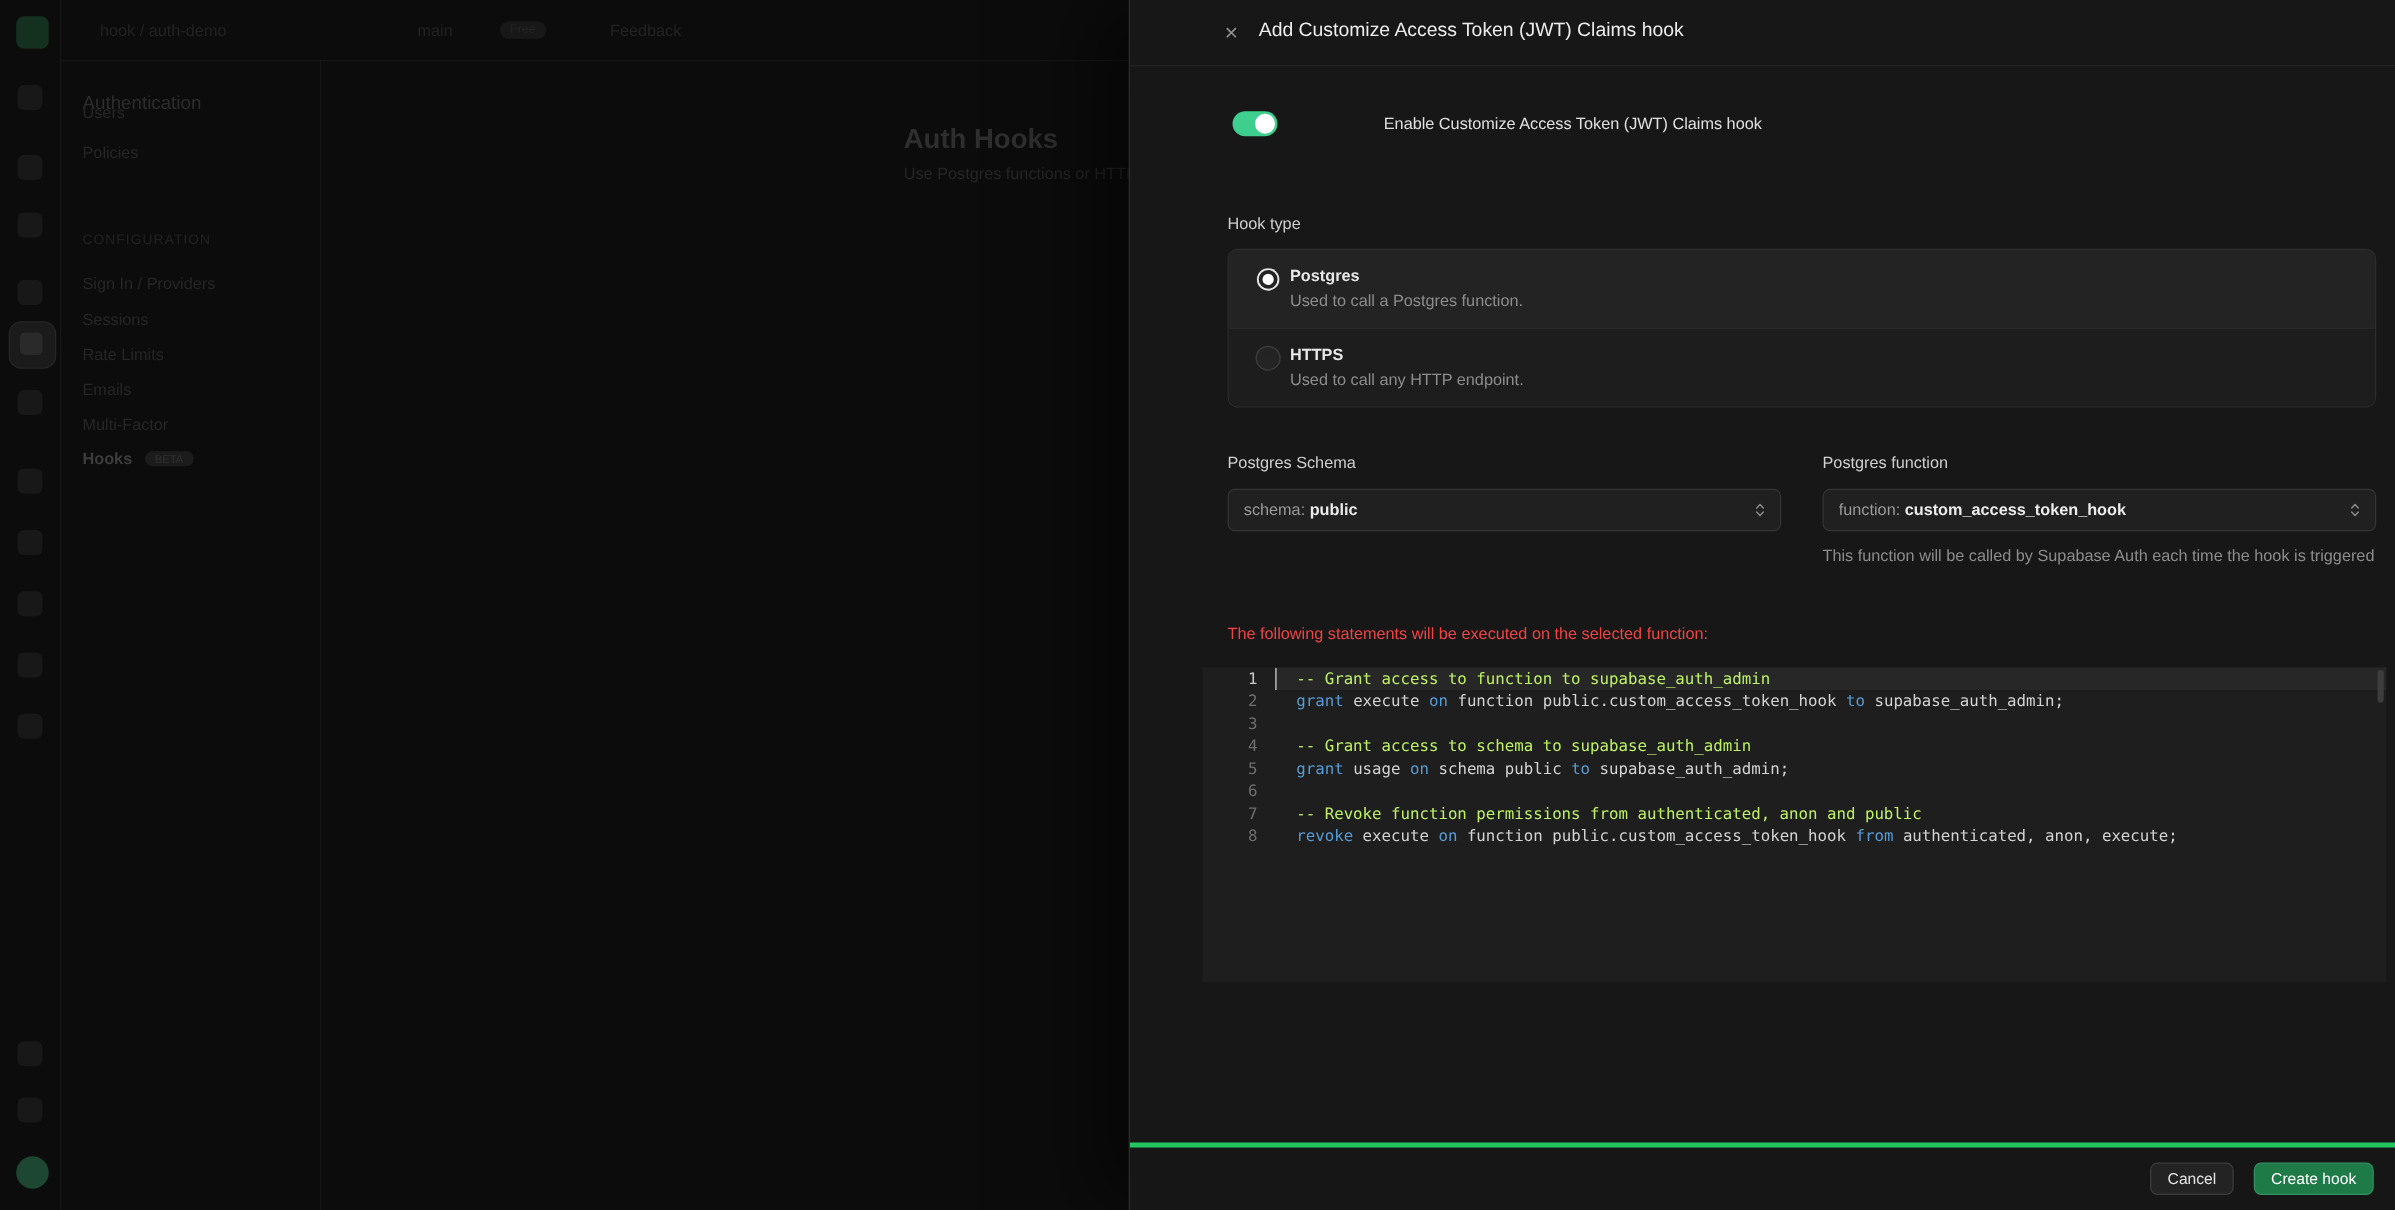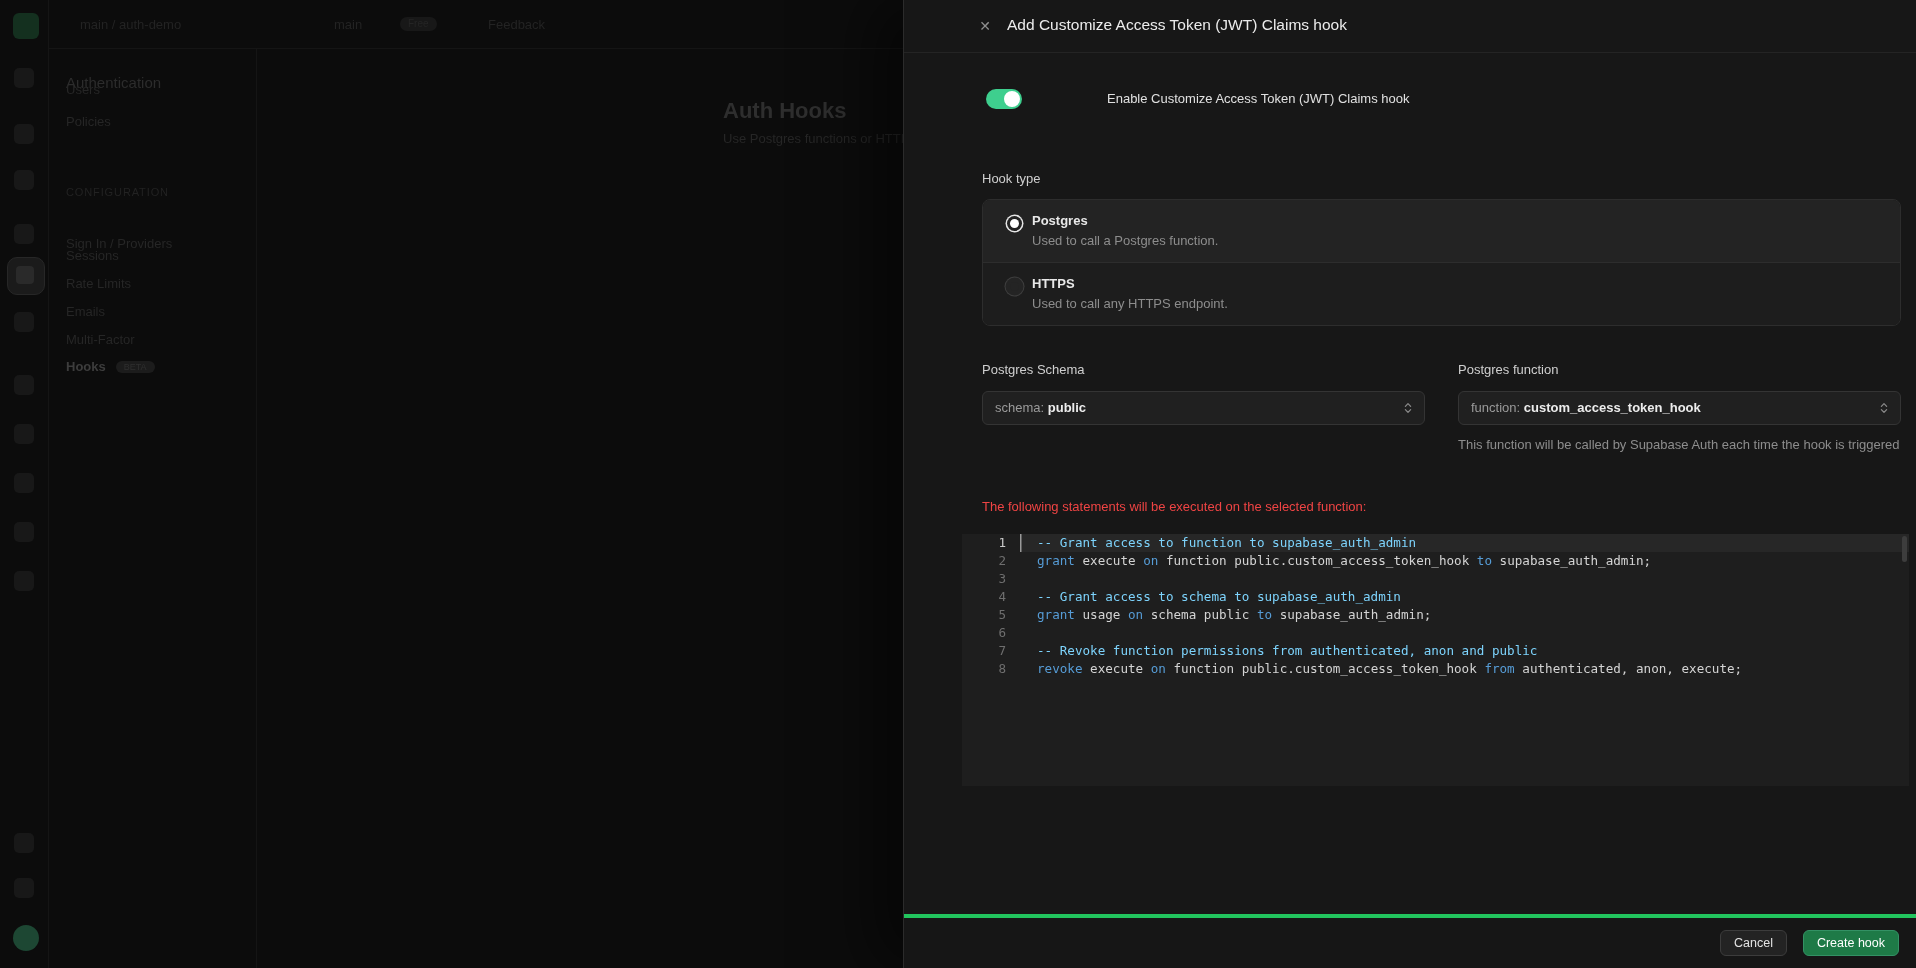"main / auth-demo" span.tb-item { text: main -> hook }
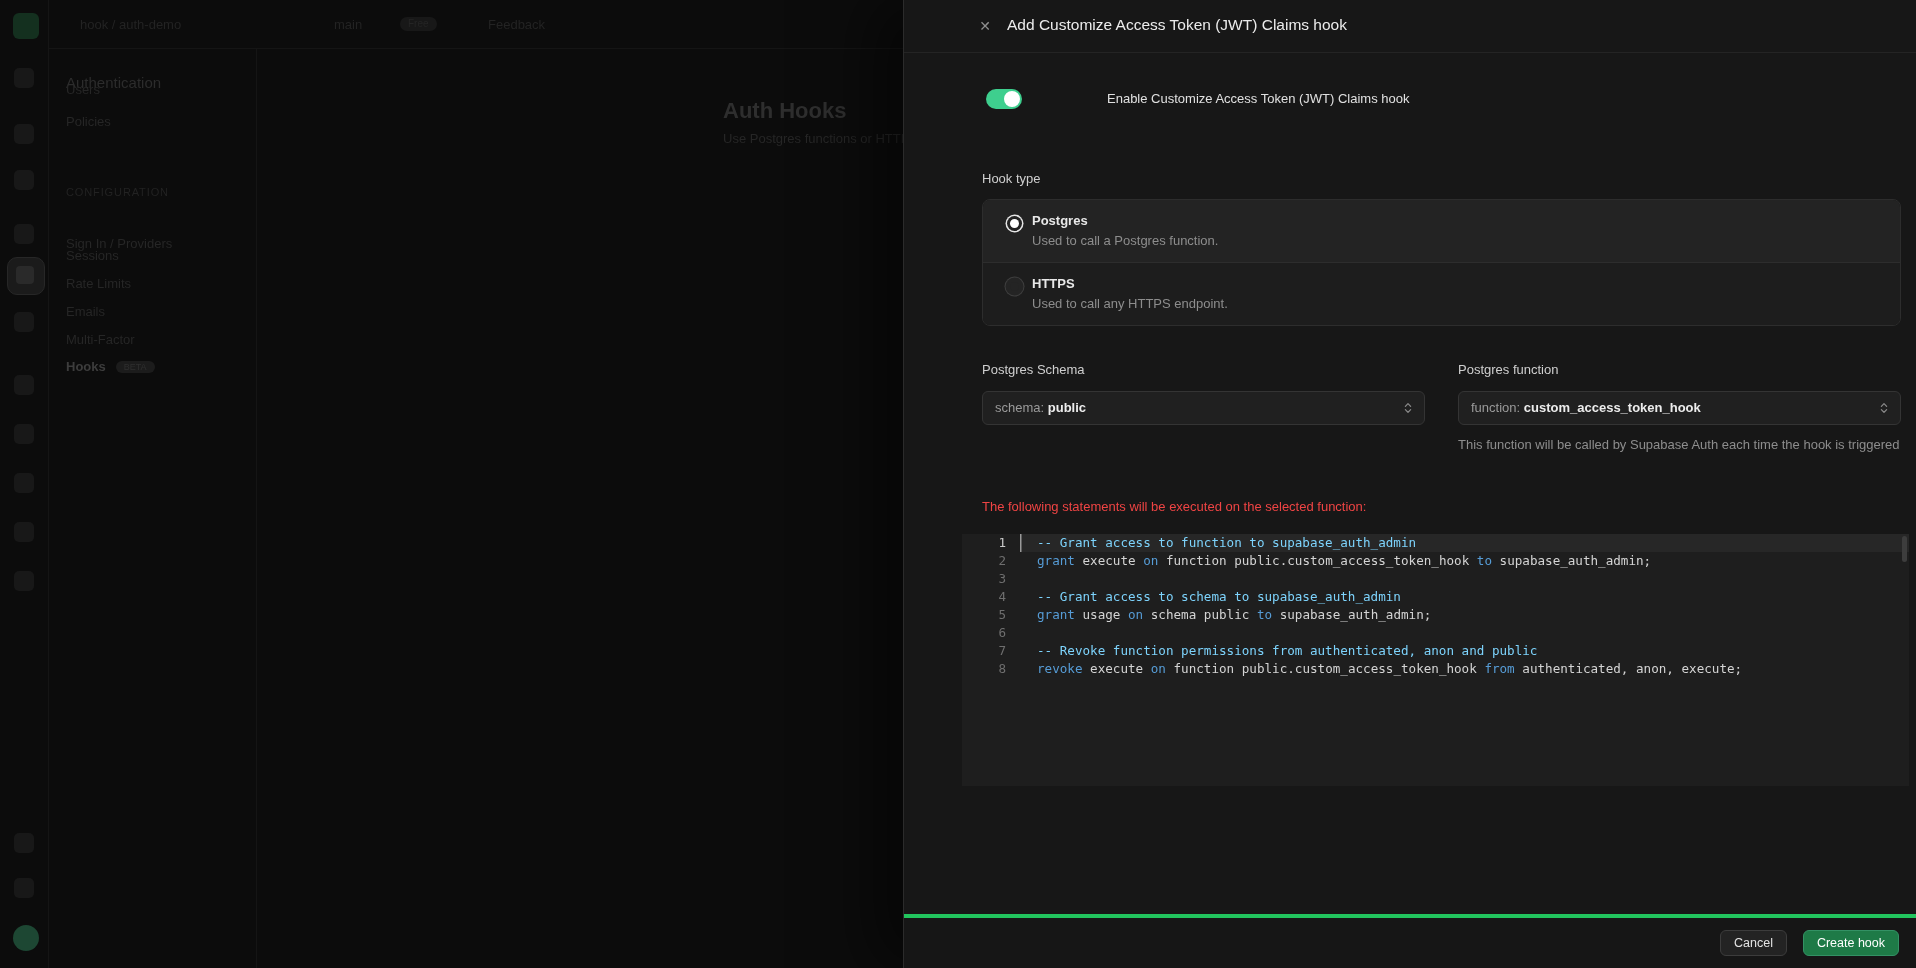"Sign In / Providers" div.sn-row { margin-top: 17px -> none }
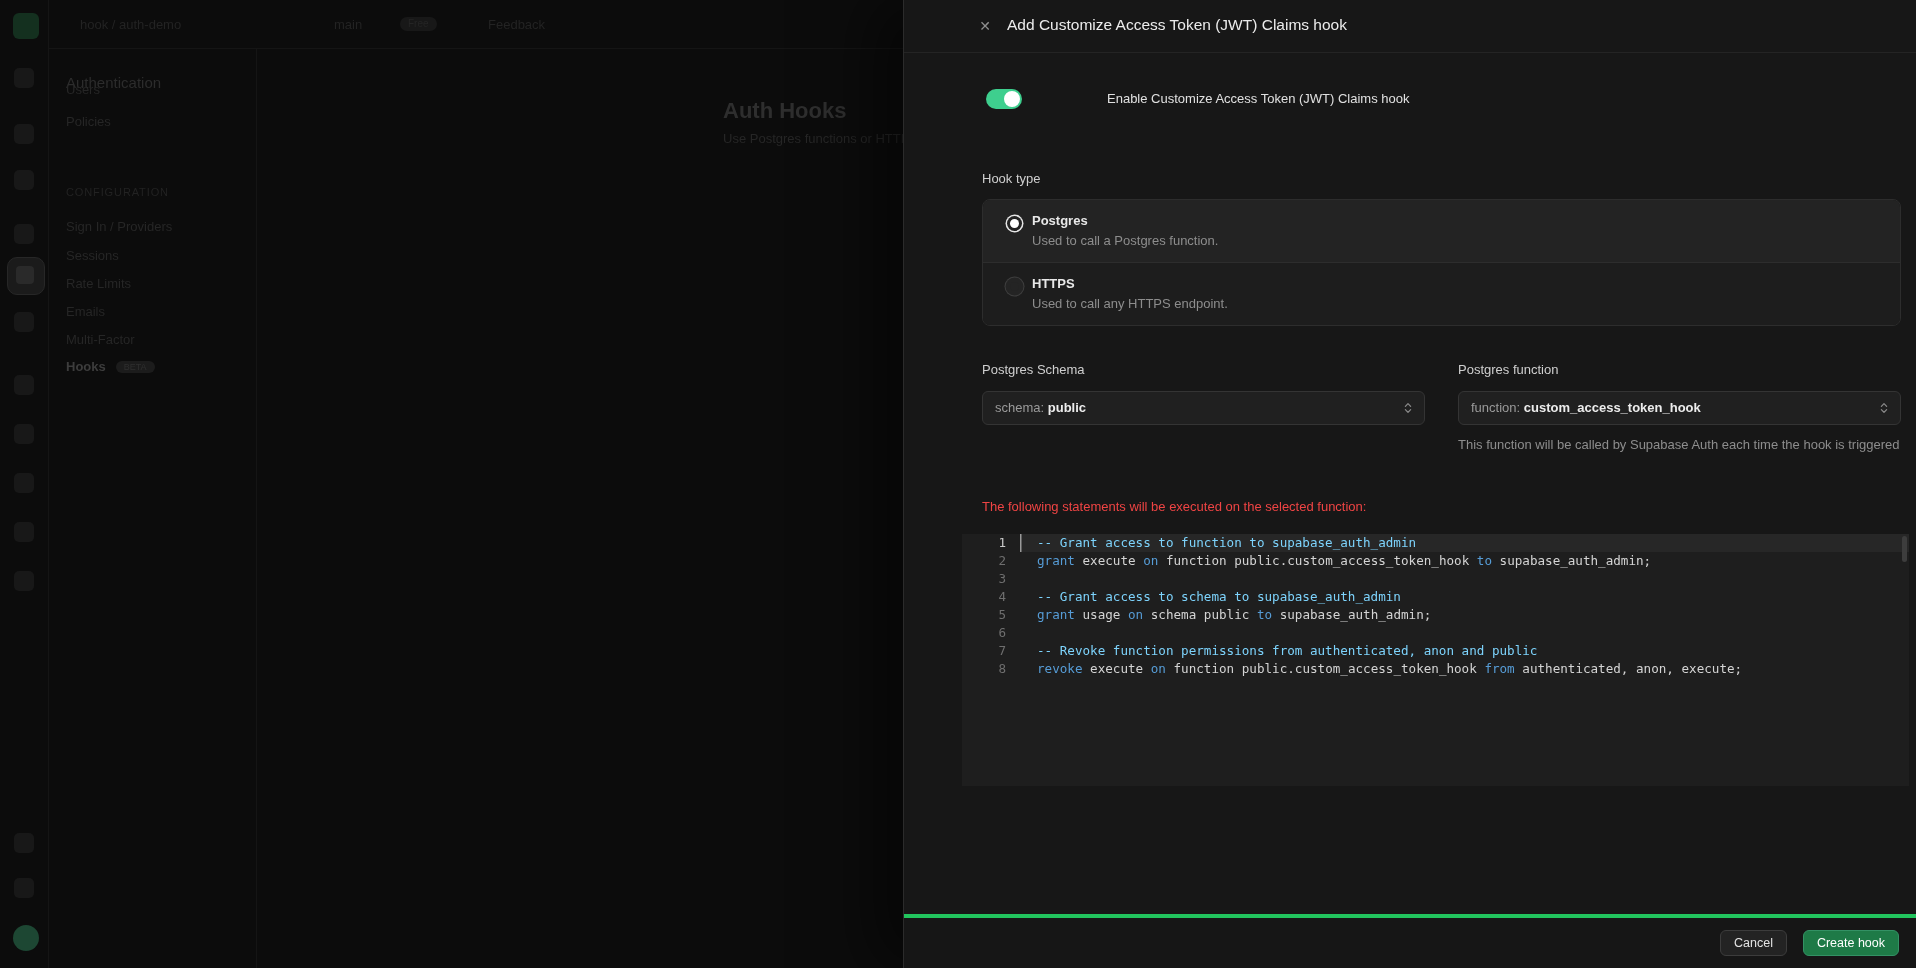"Used to call any HTTPS" span.radio-desc { text: HTTPS -> HTTP }
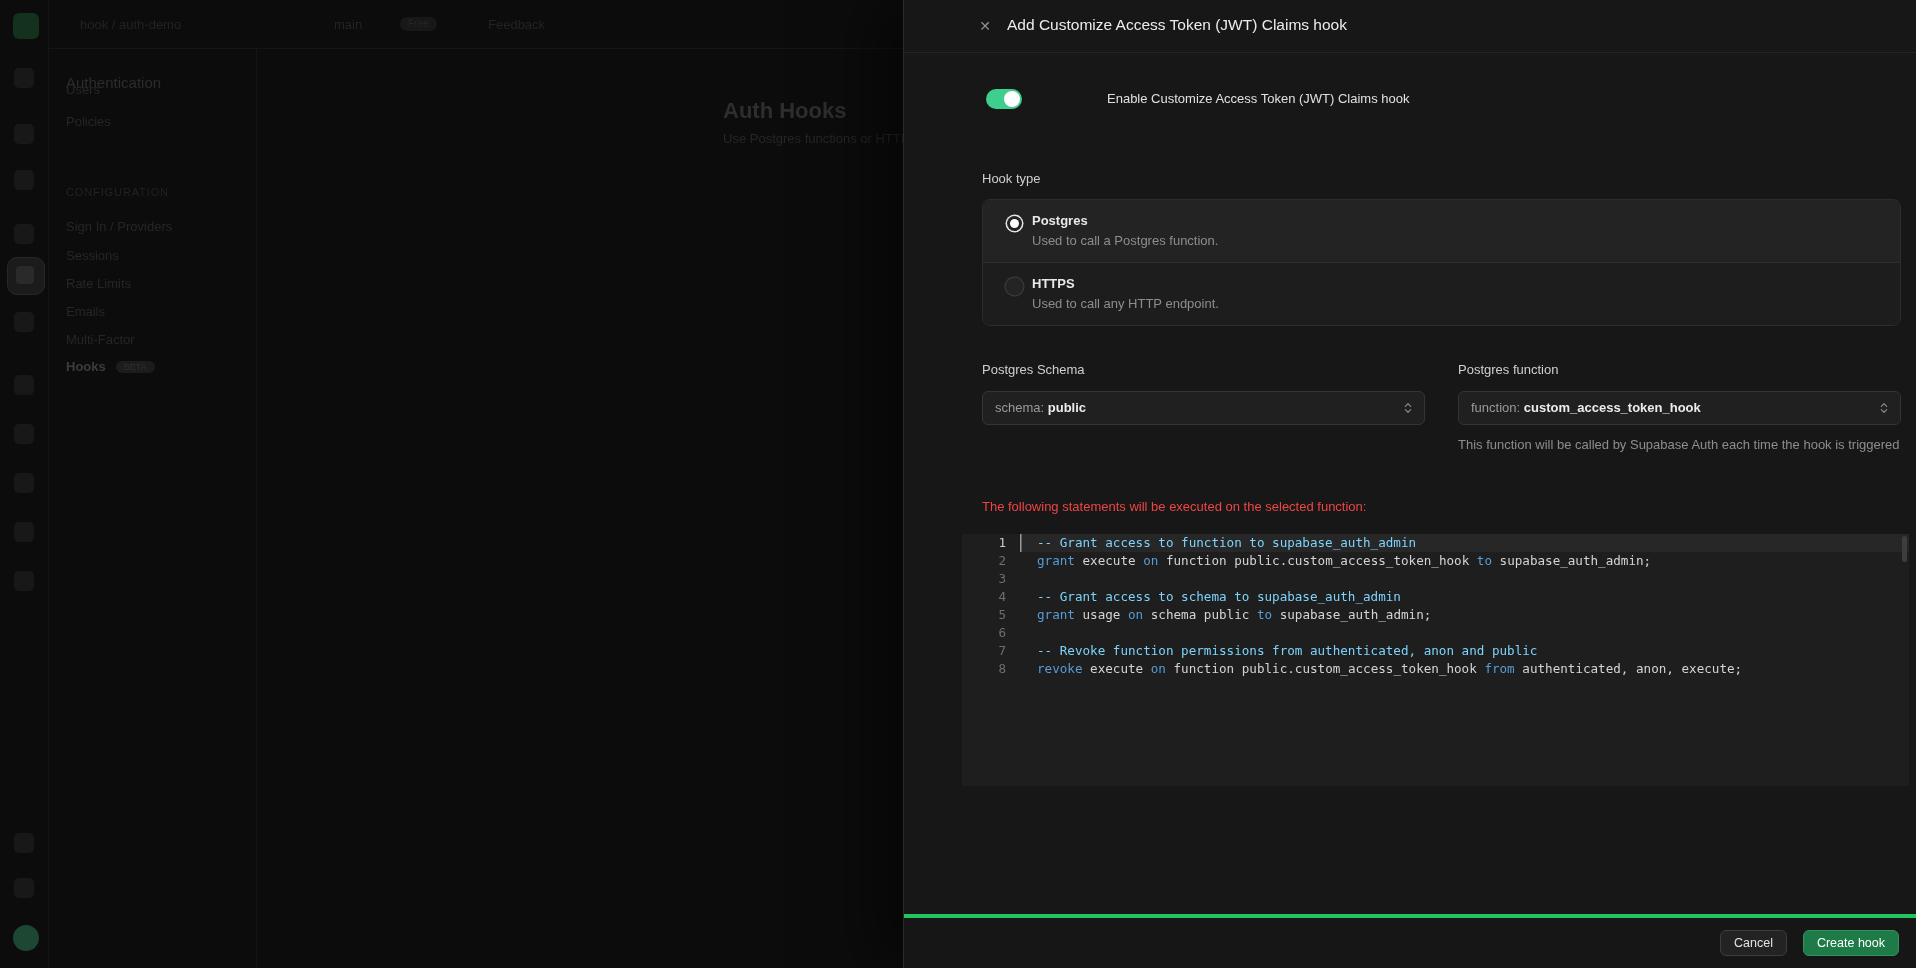"-- Grant access to function" .tok-cm { color: #7dd3fc -> #bef264 }
